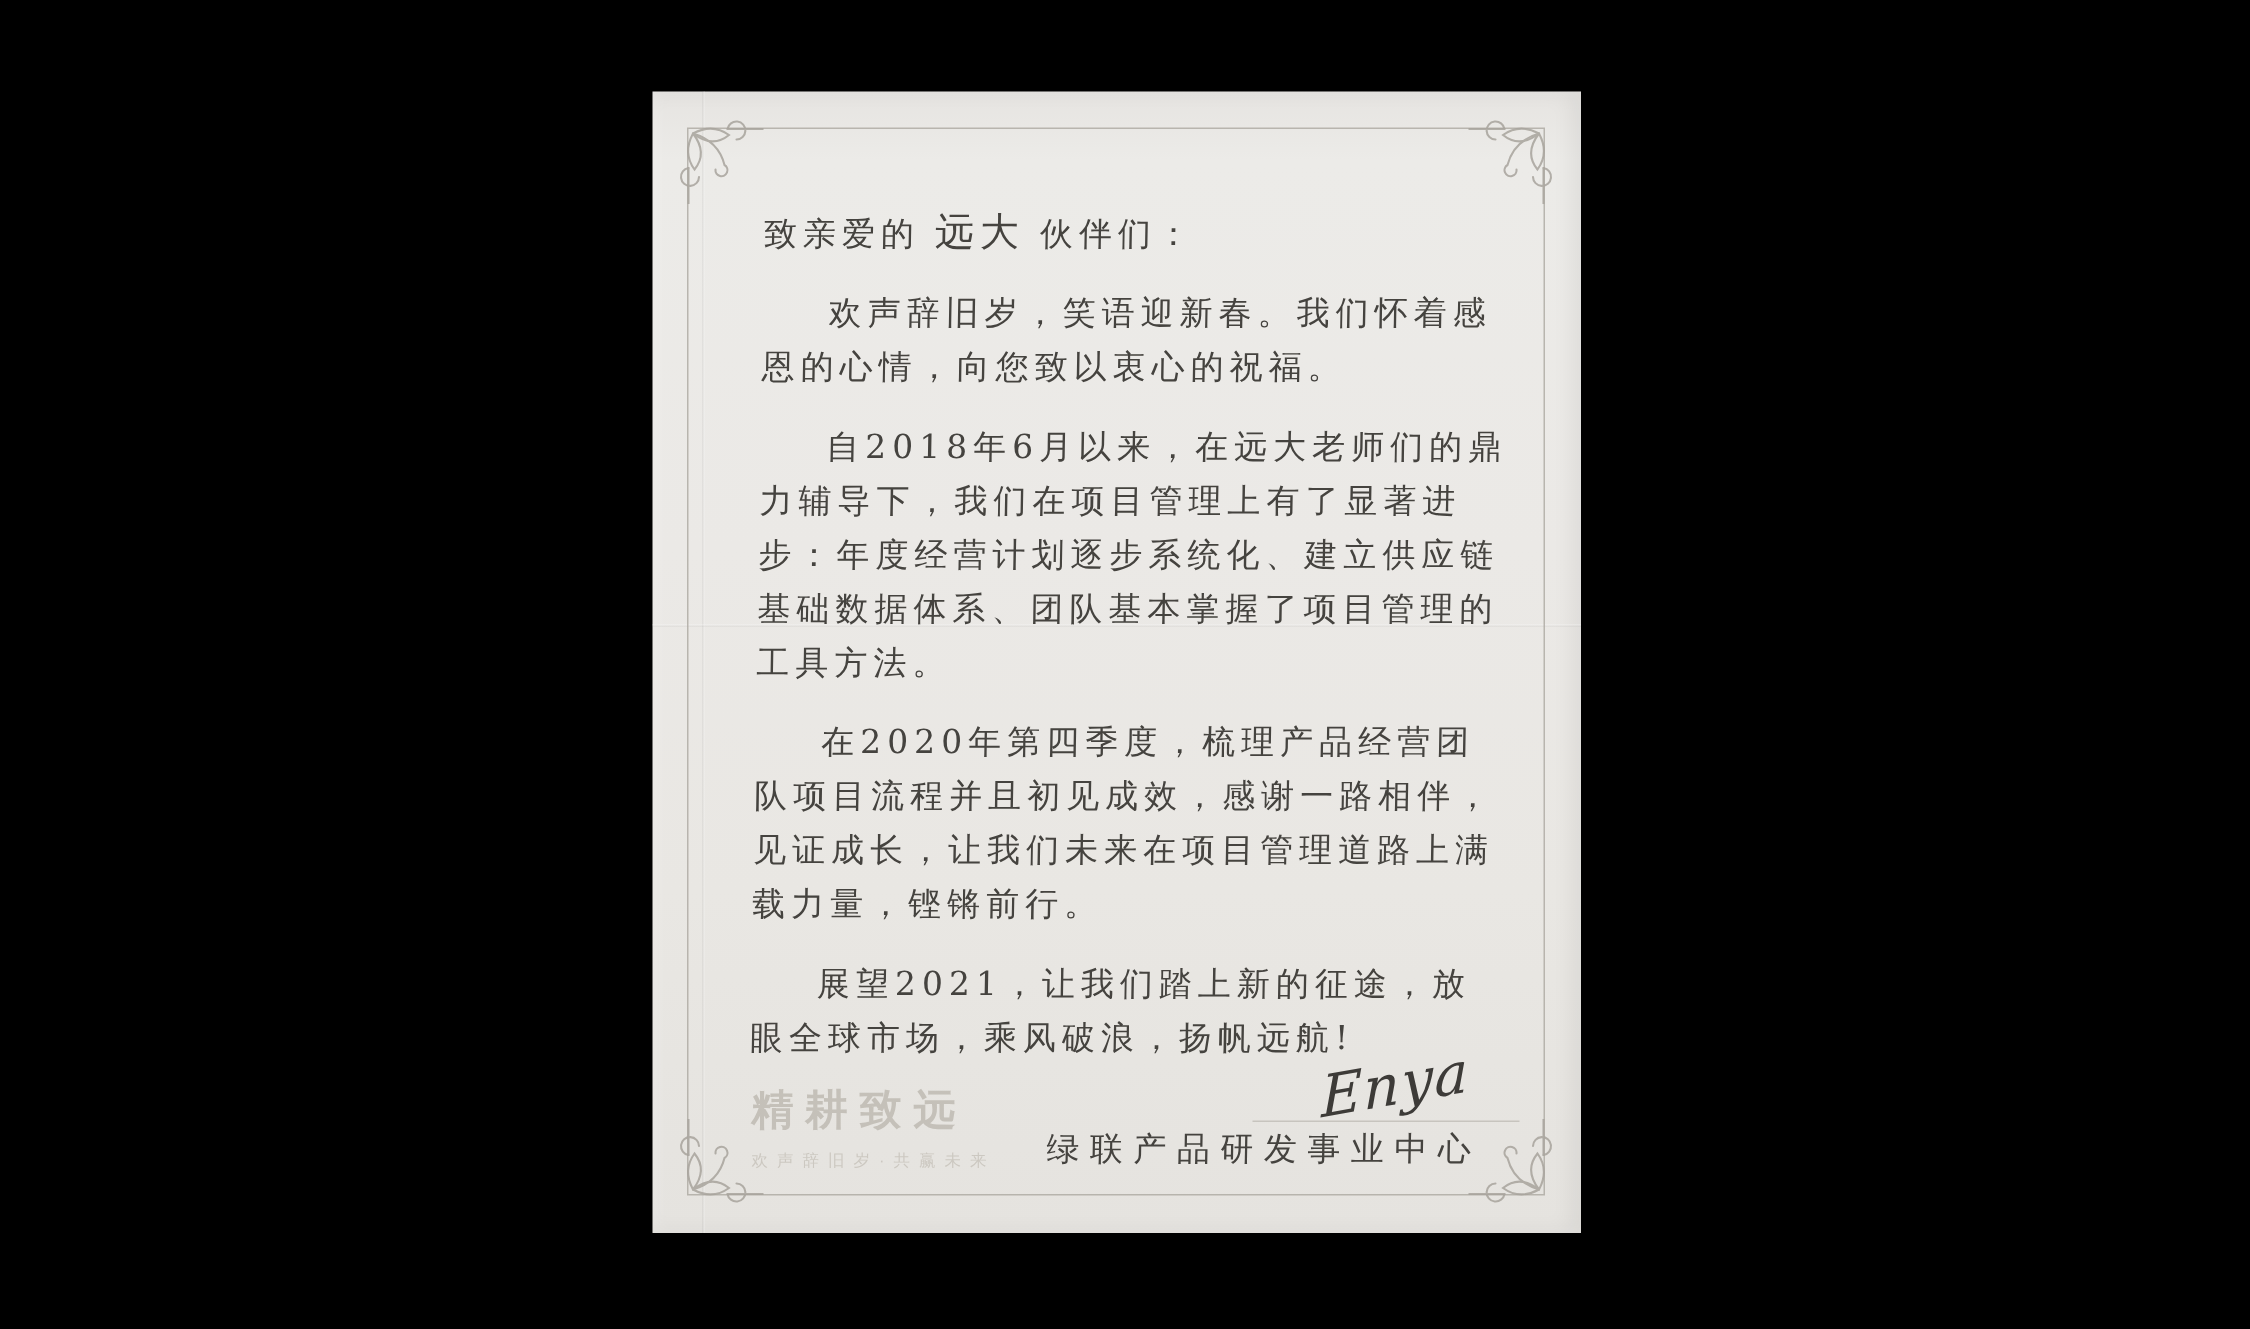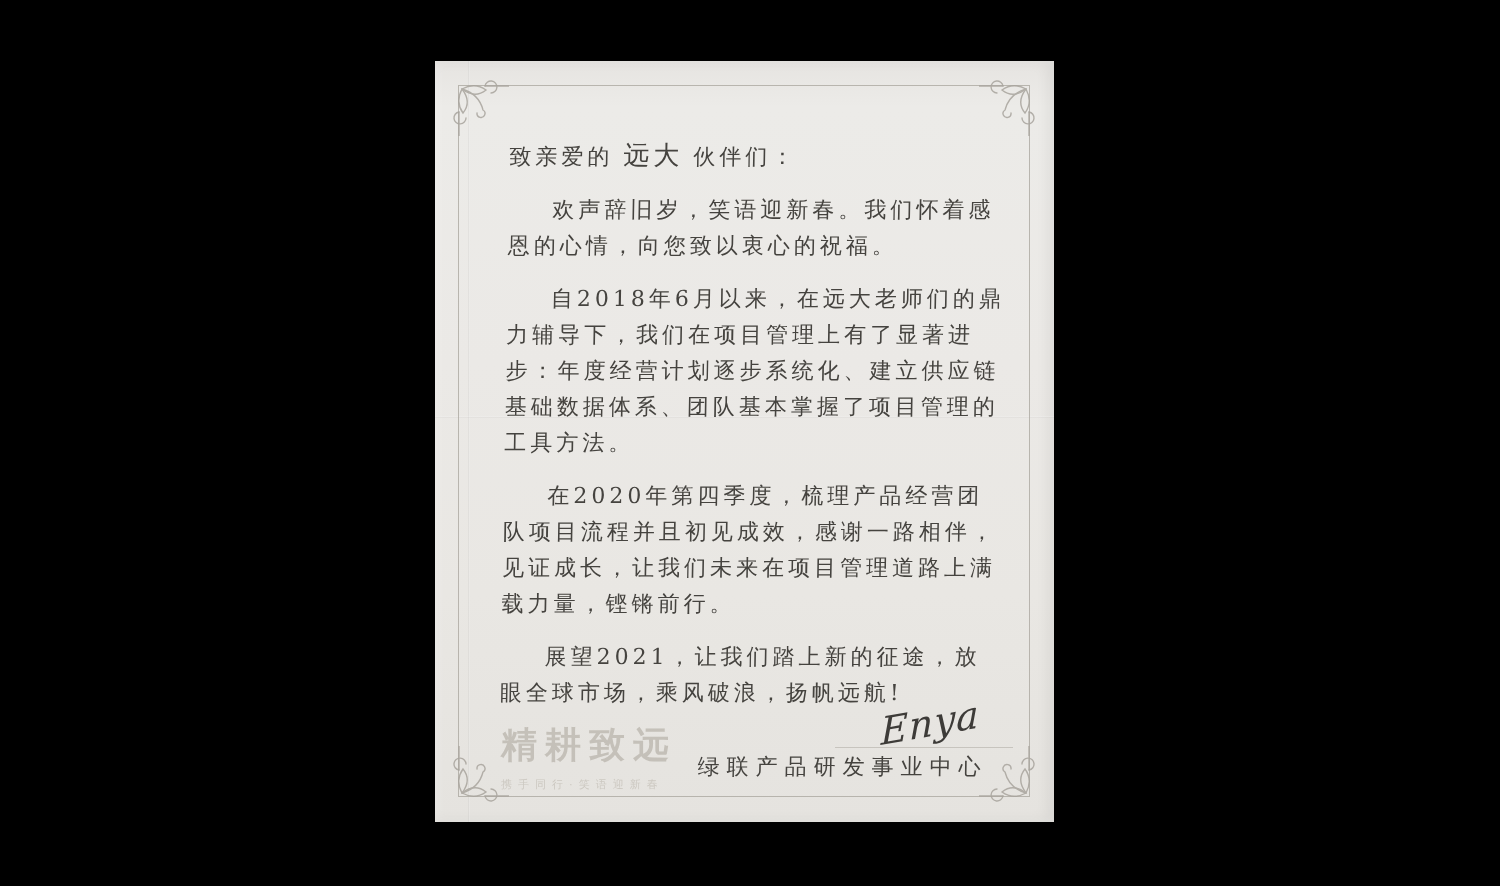"精耕致远" .wm-main { font-size: 36px -> 28px }
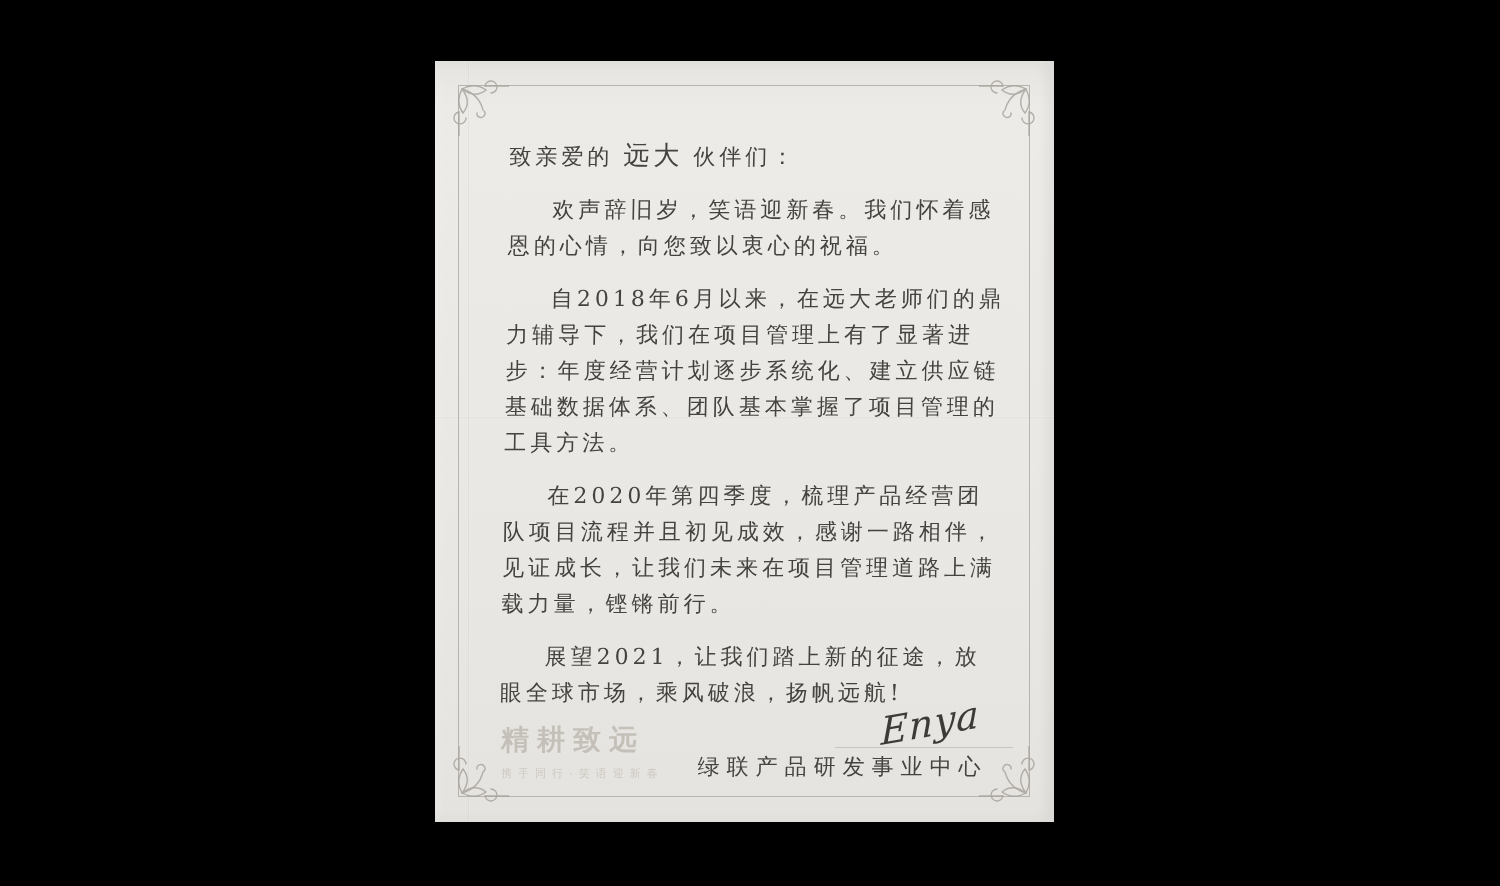"携手同行·笑语迎新春" div.wm-tagline { text: 携手同行·笑语迎新春 -> 欢声辞旧岁·共赢未来 }
